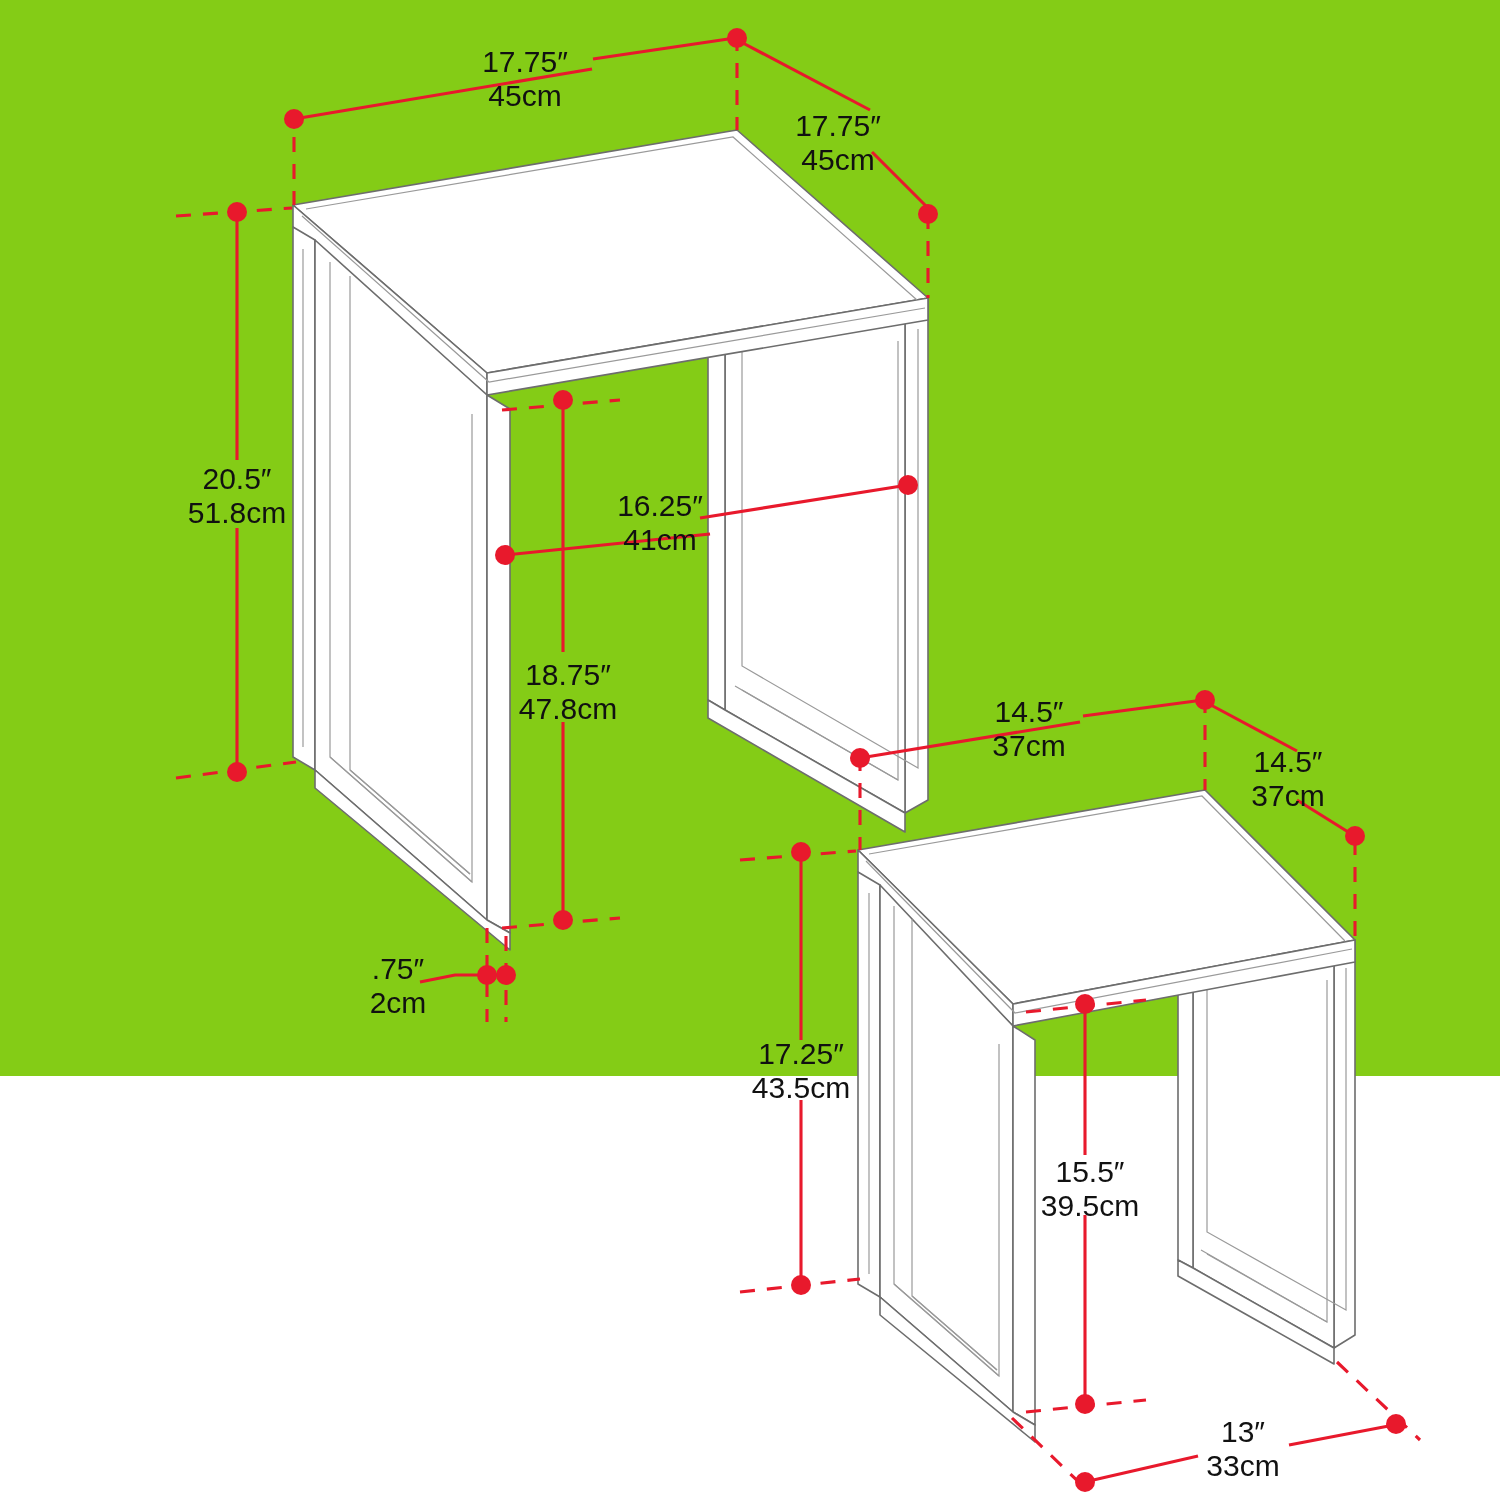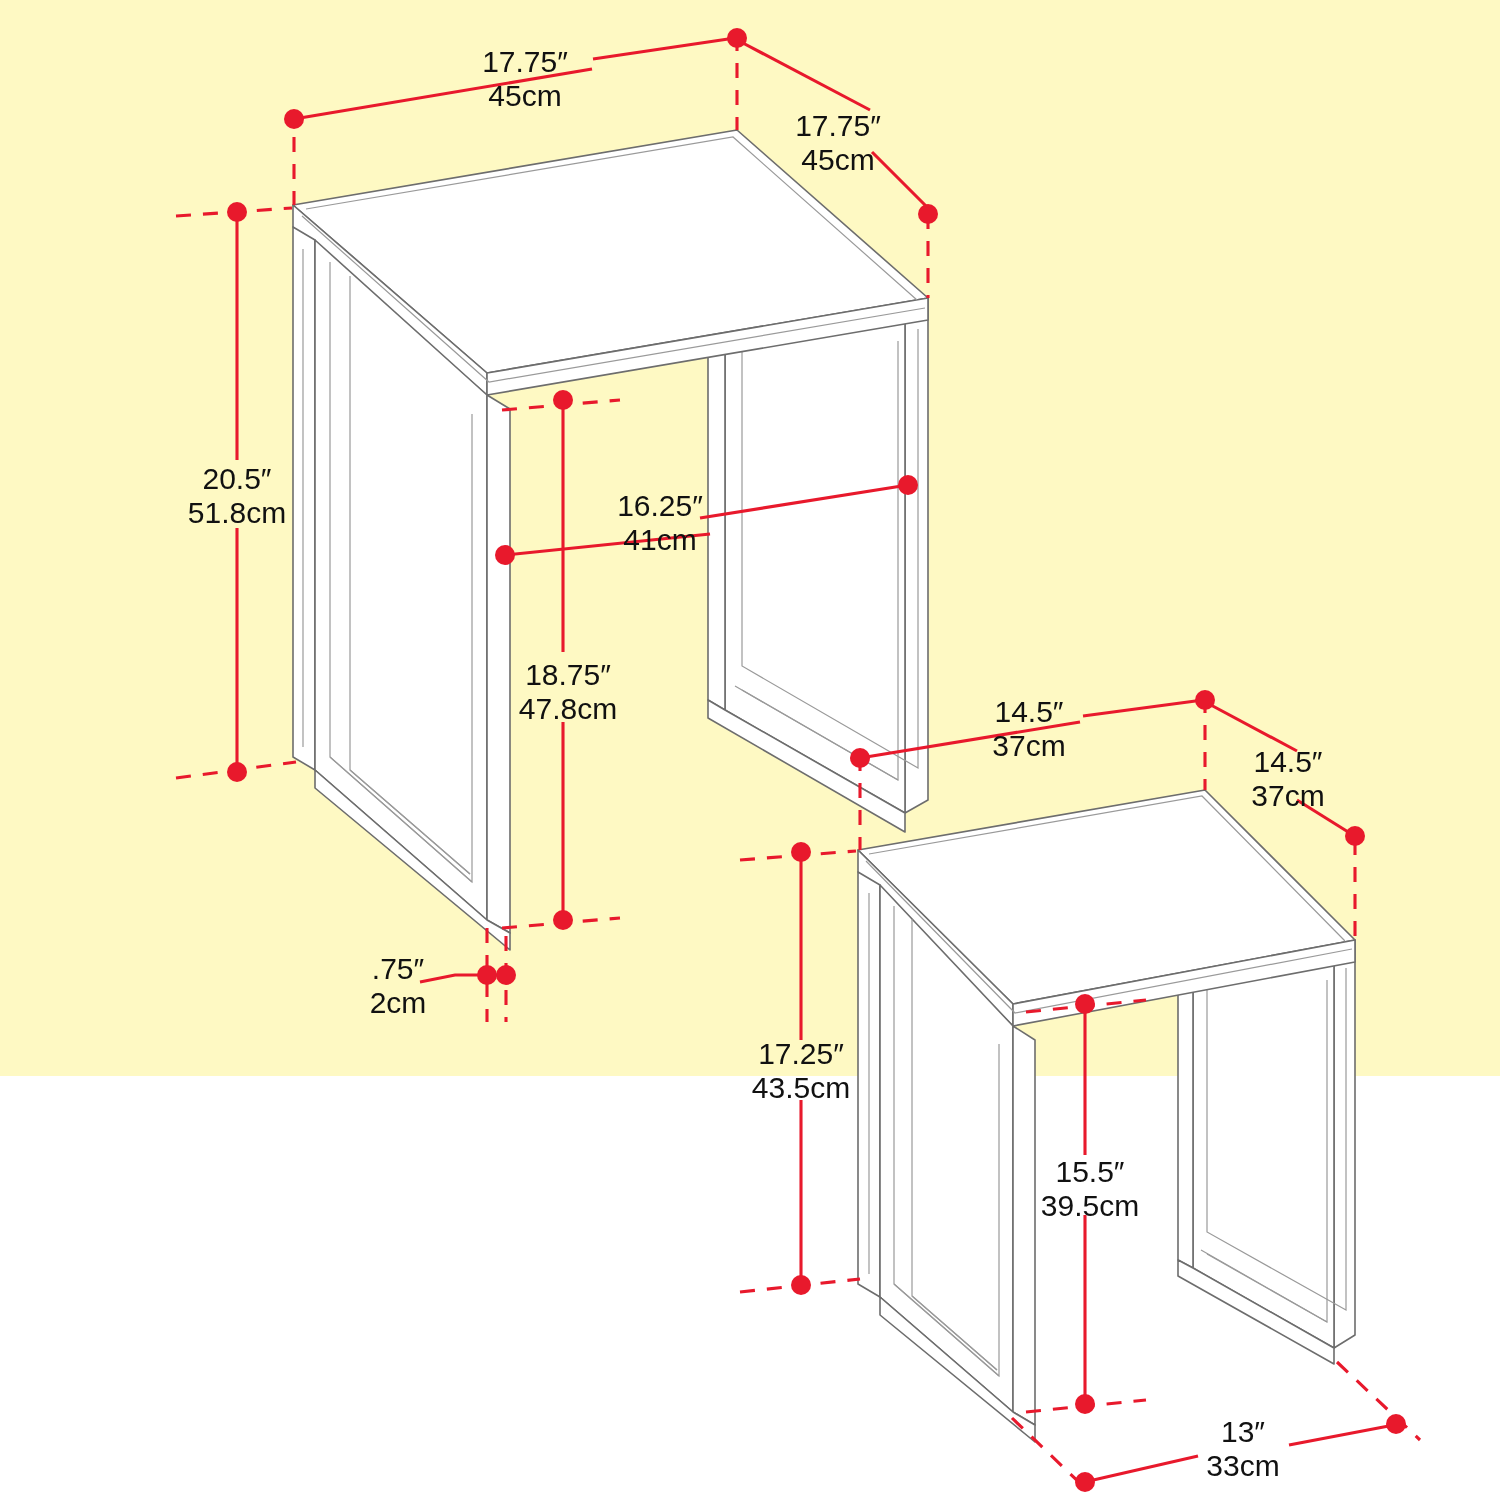"17.75″" #diagram-root { background: #fef9c3 -> #84cc16 }
